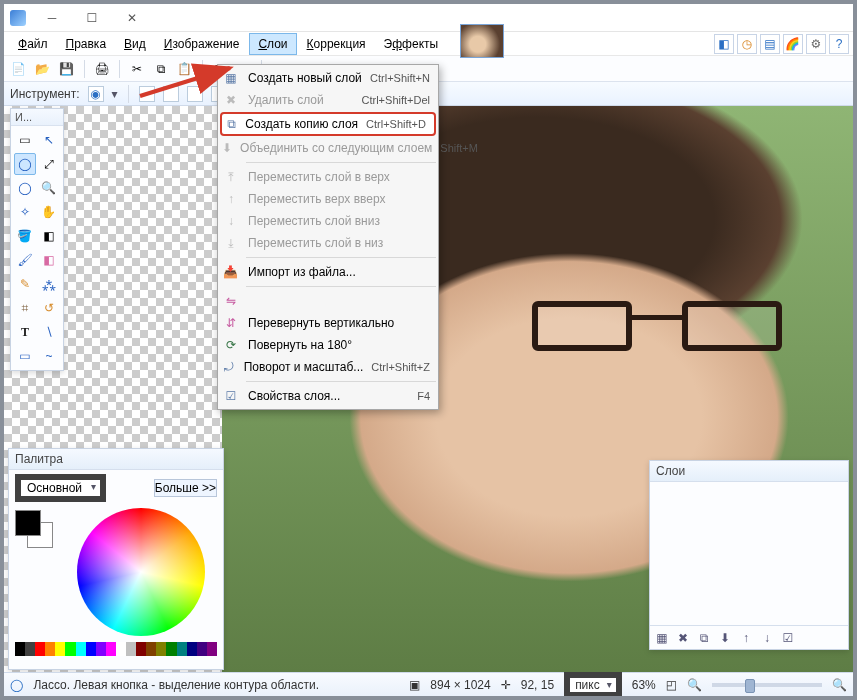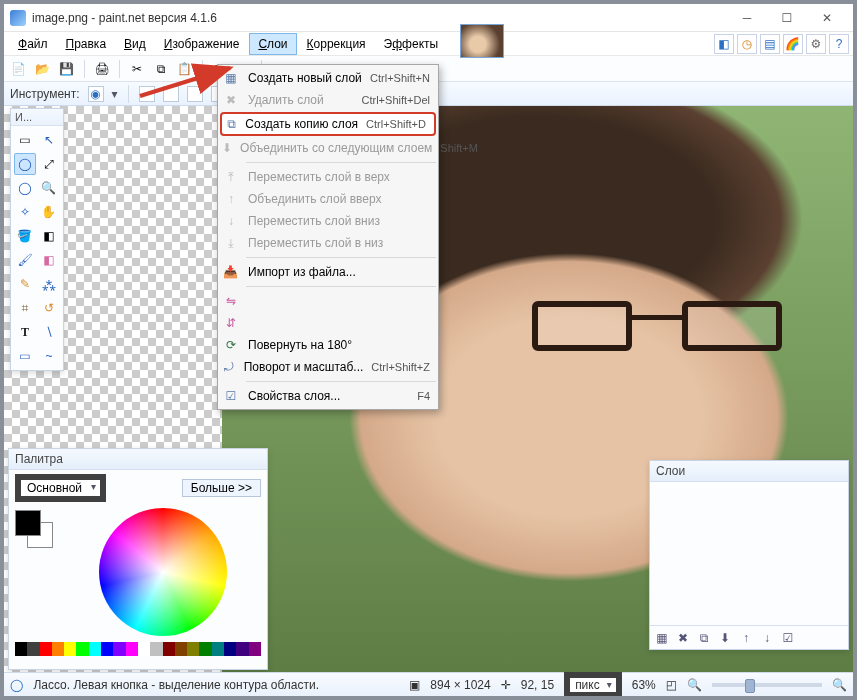"image.png - paint.net версия 4.1.6" div.title { html: <div>image.png - paint.net версия 4.1.6</div> -> none }
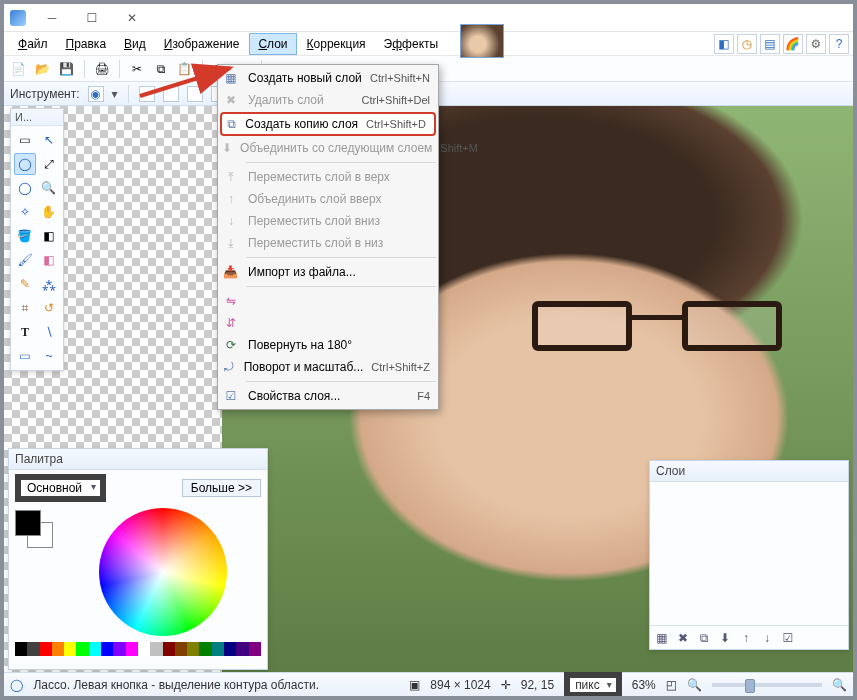"Объединить слой вверх" div.lbl { text: Объединить слой -> Переместить верх }
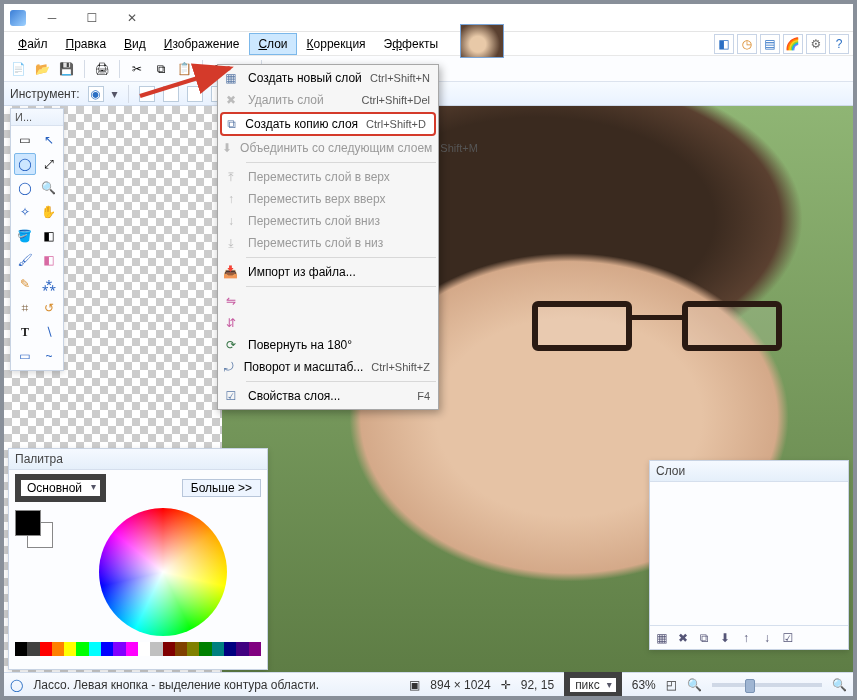"Перевернуть вертикально" div.lbl { html: none -> <div>Перевернуть вертикально</div> }
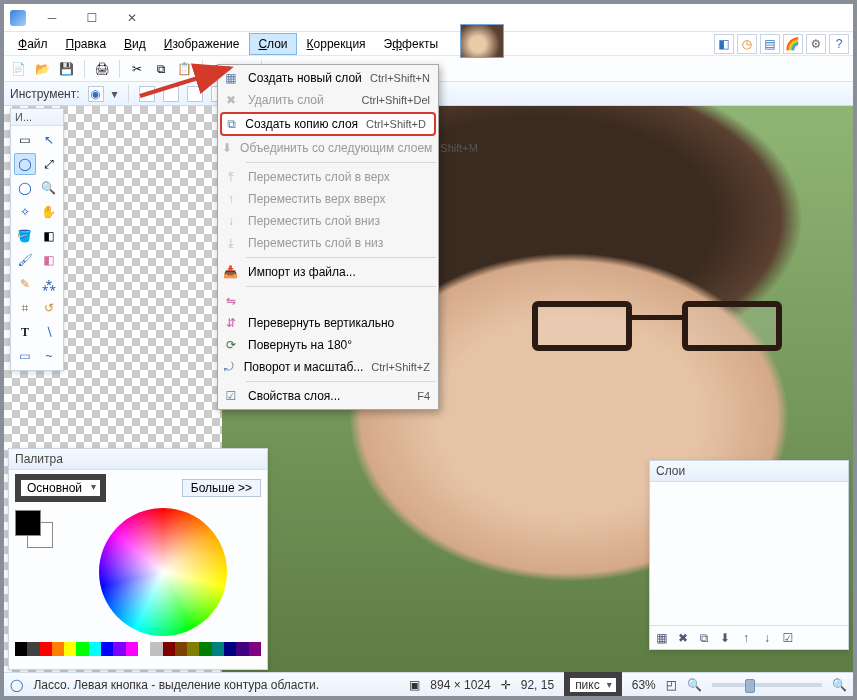"Палитра" .palette-panel { width: 260px -> 216px }
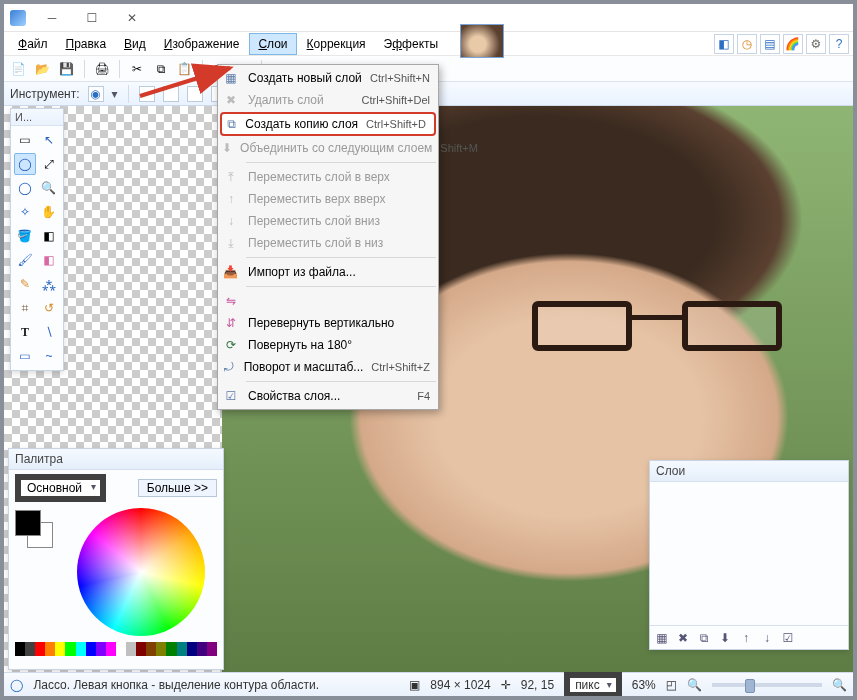"Больше >>" .more-btn { padding: 1px 8px -> 1px 0 }
